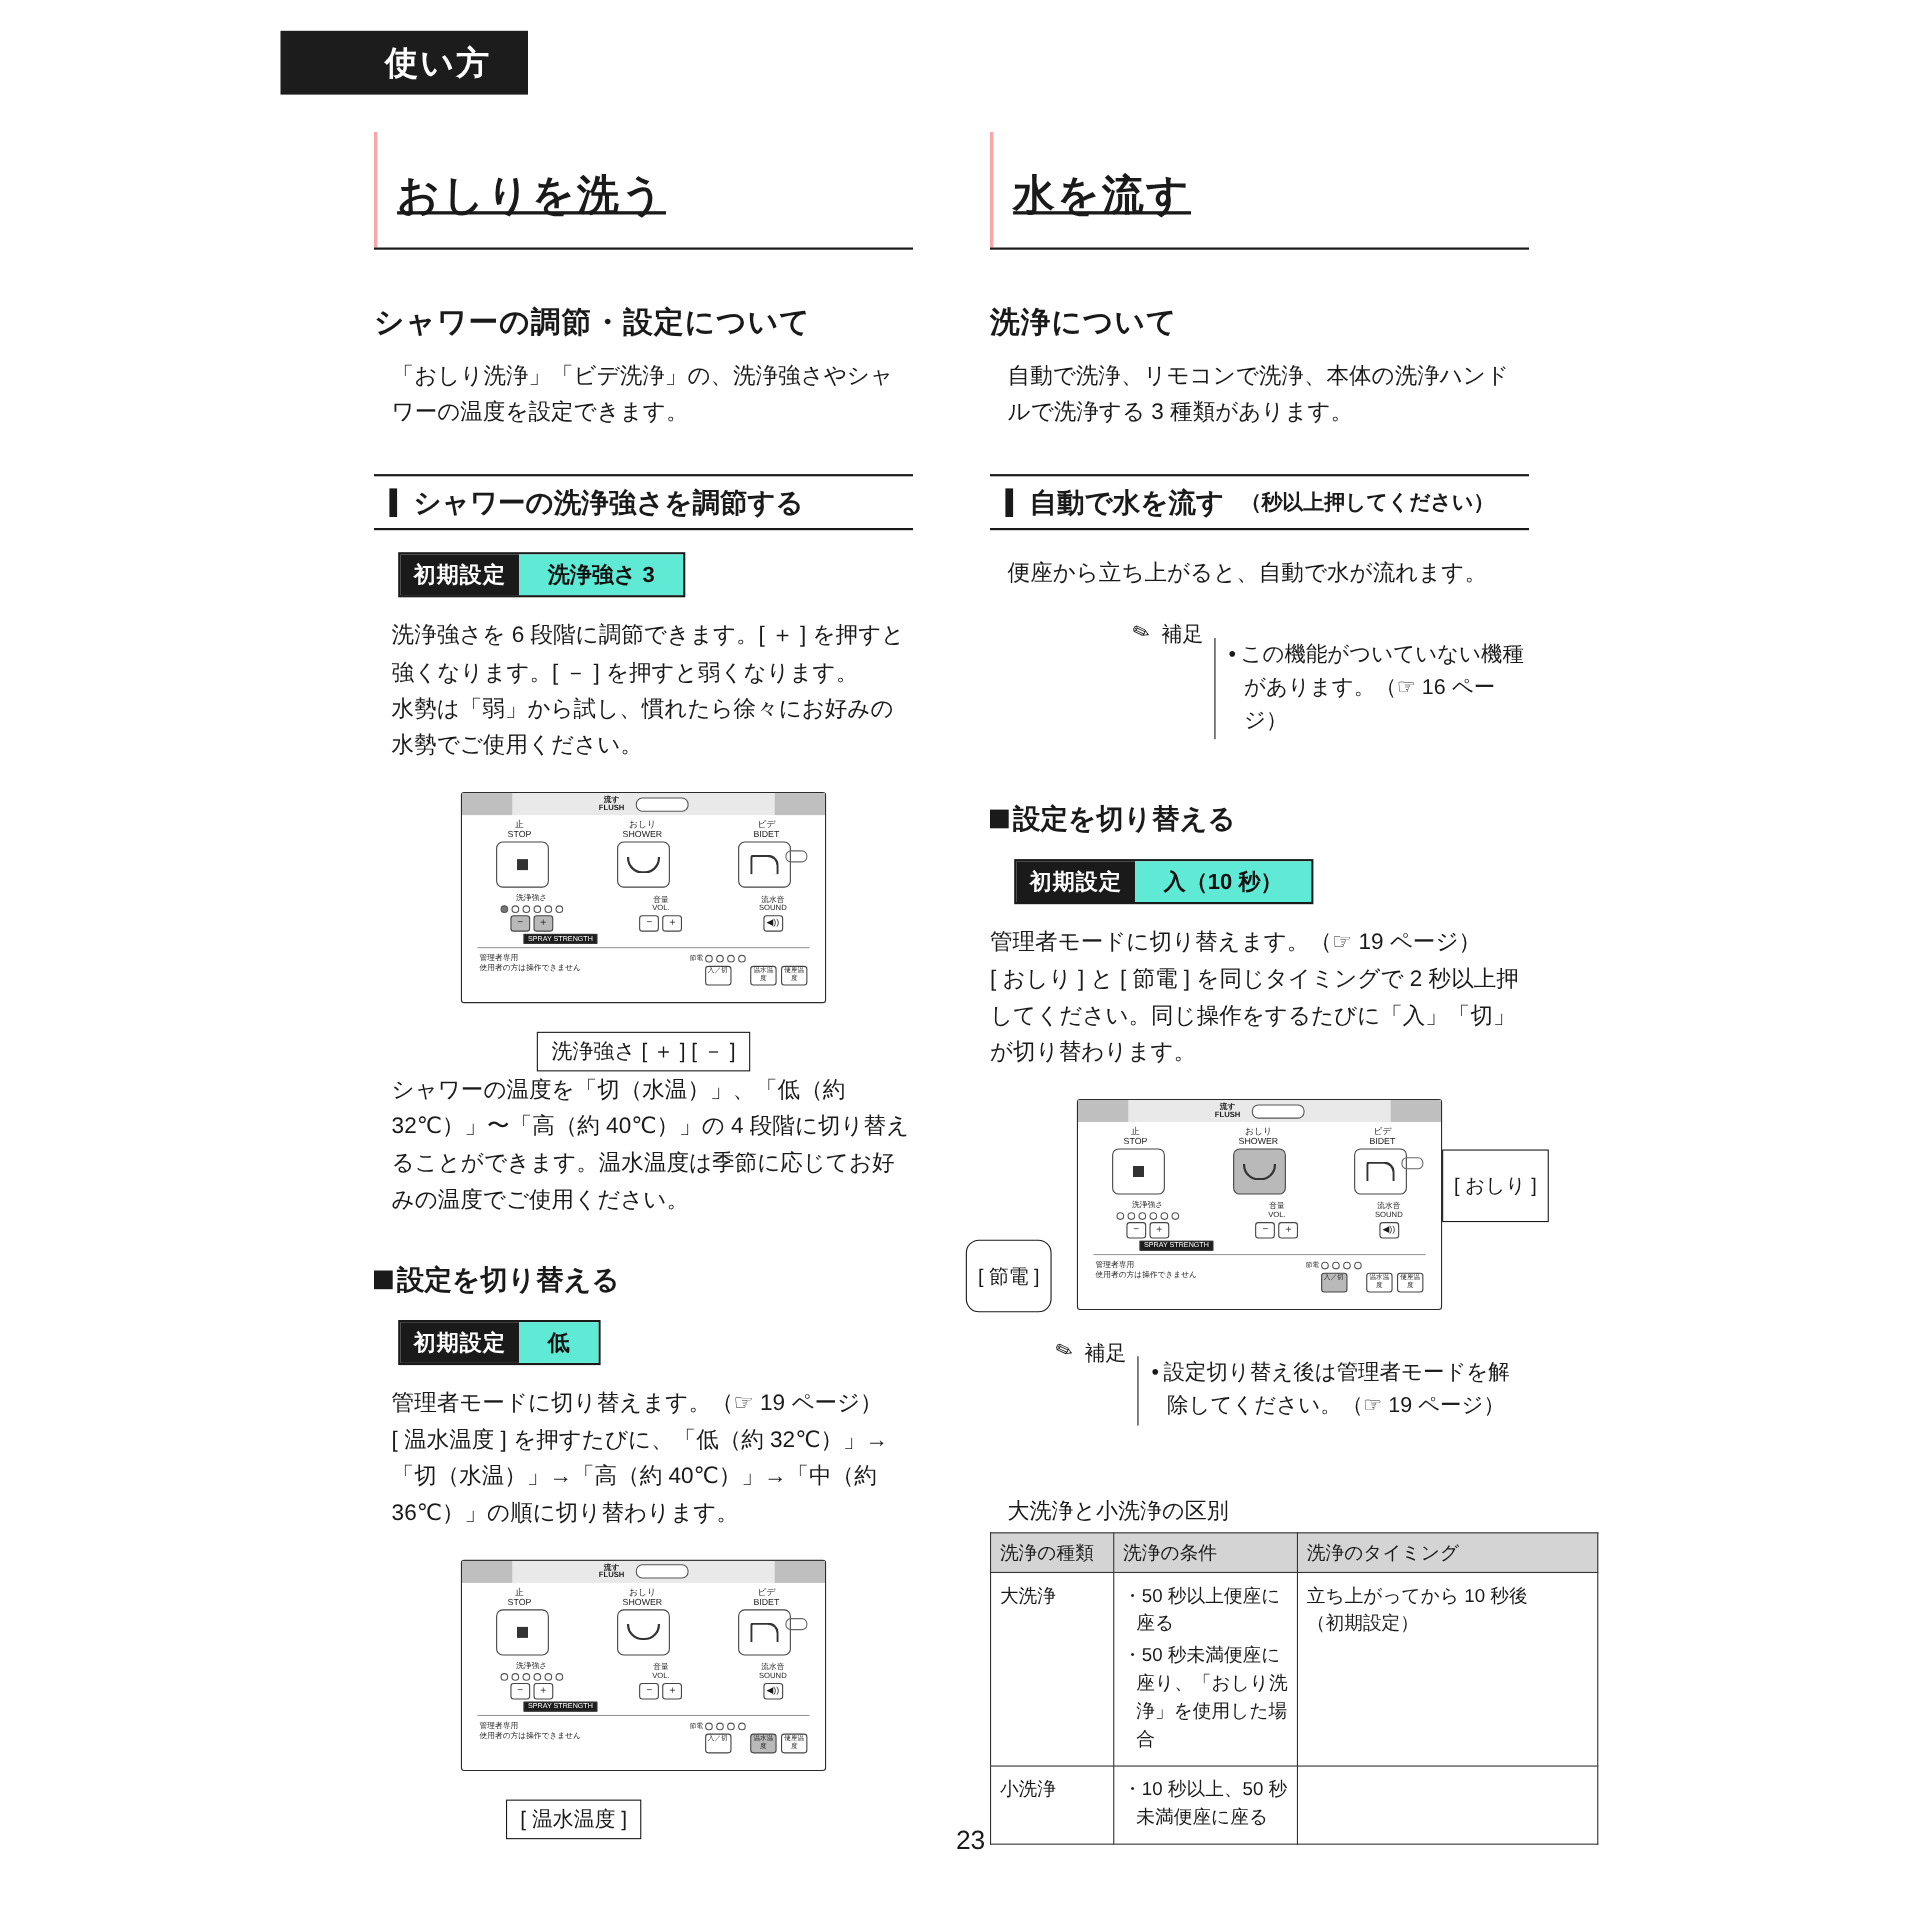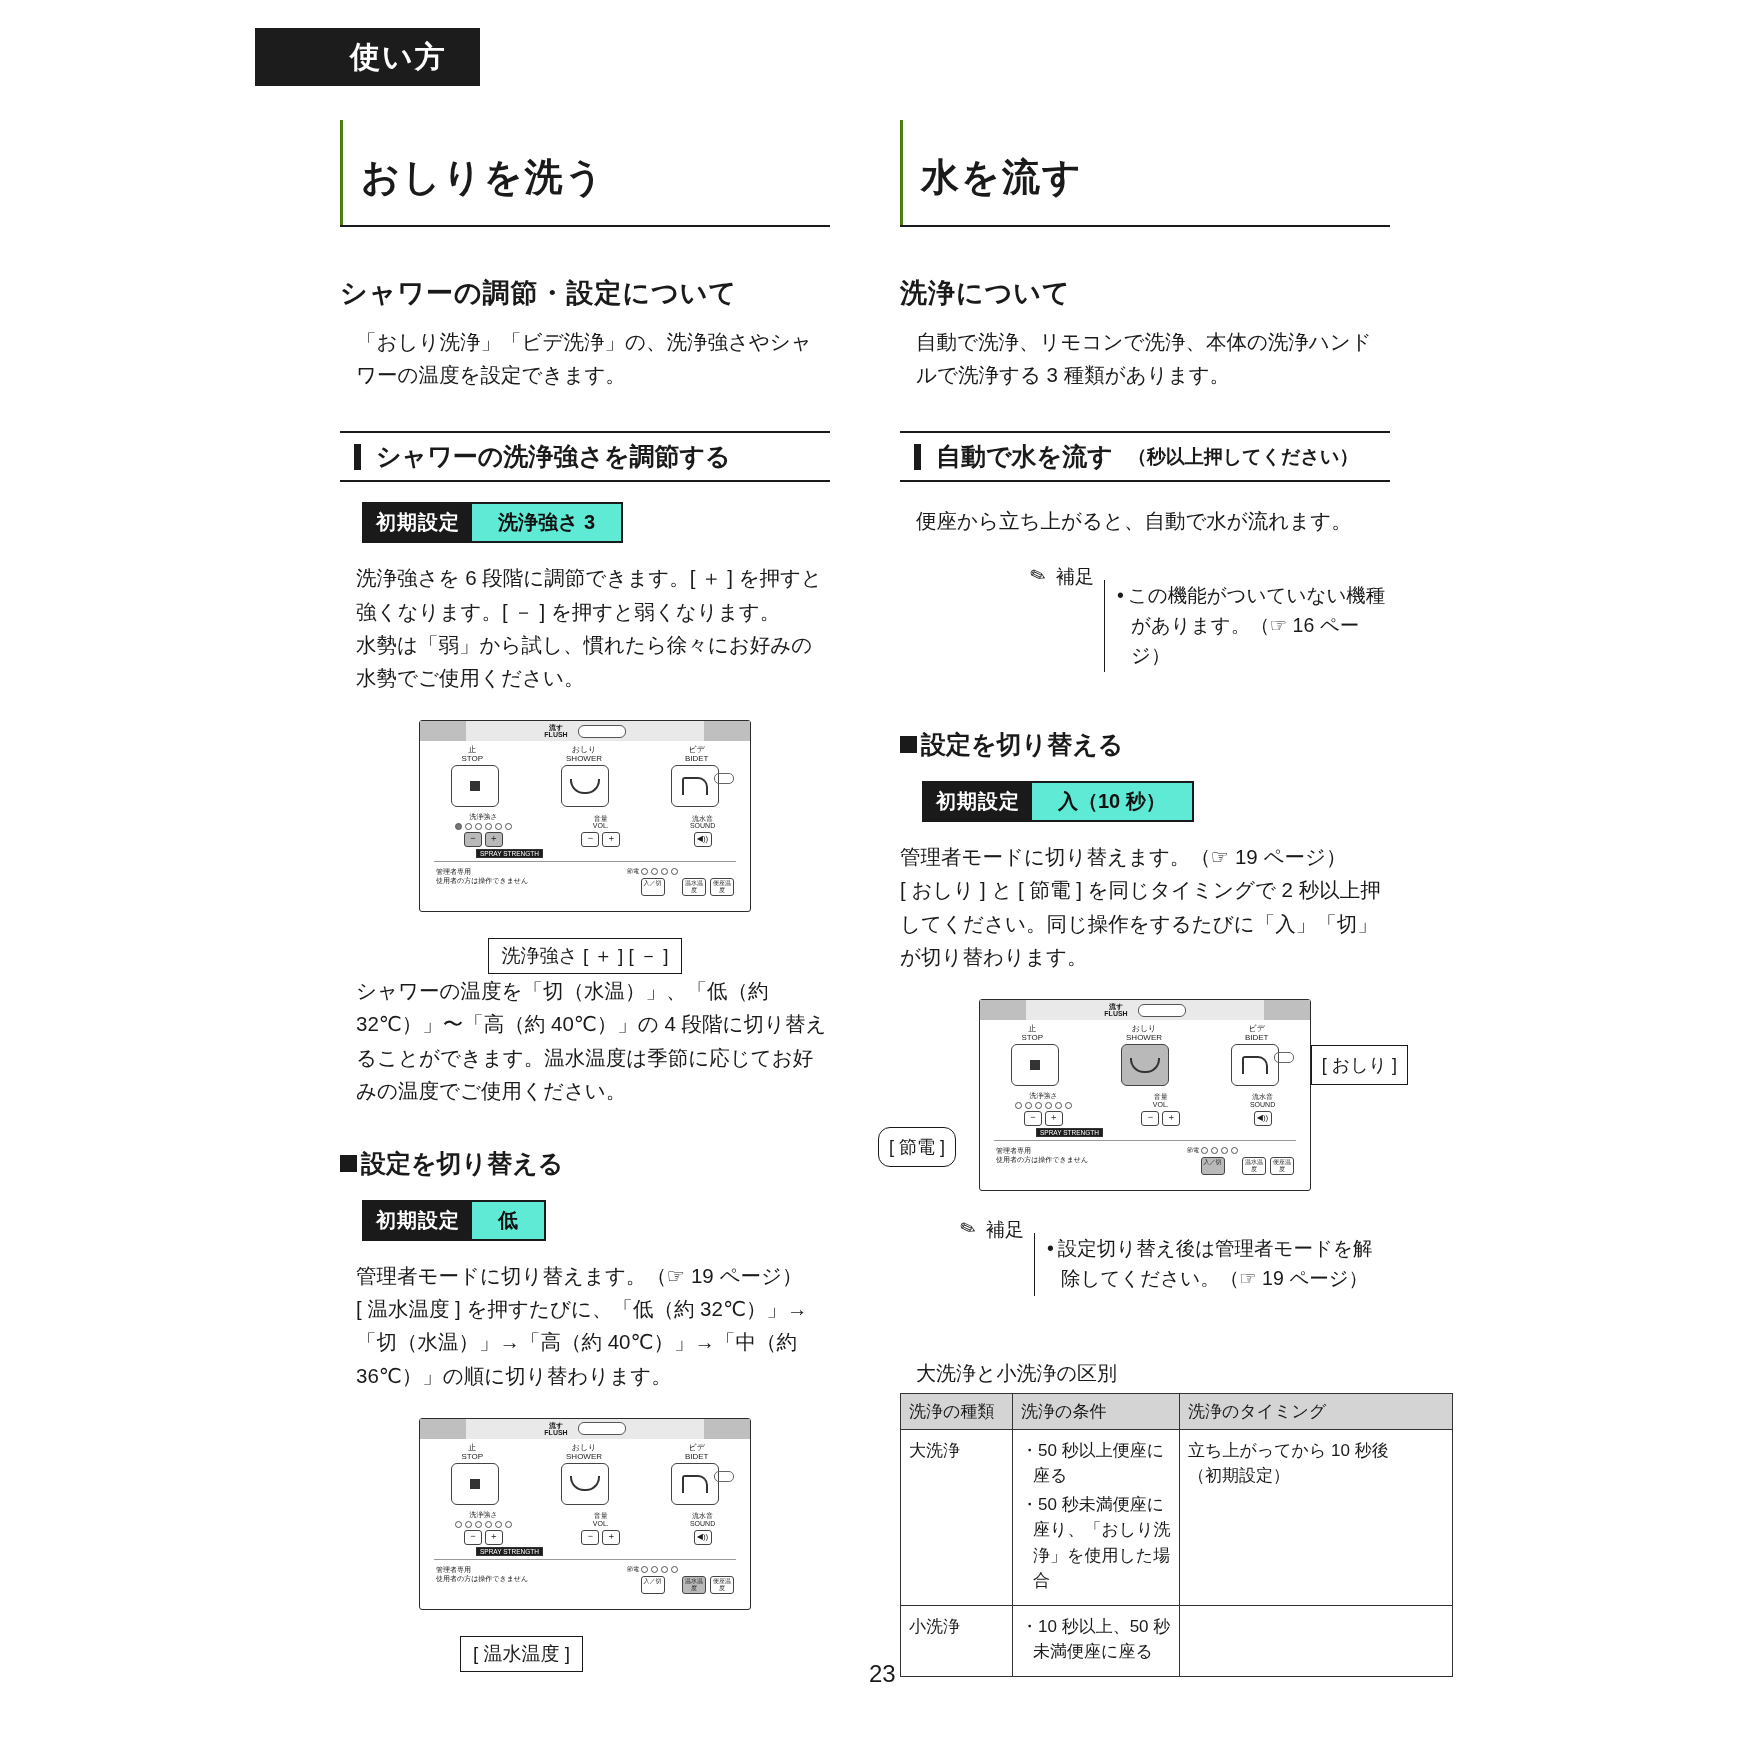"おしりを洗う" .chapter-title { border-left: 3px solid #4d7c0f -> 3px solid #fca5a5; text-decoration: none -> underline }
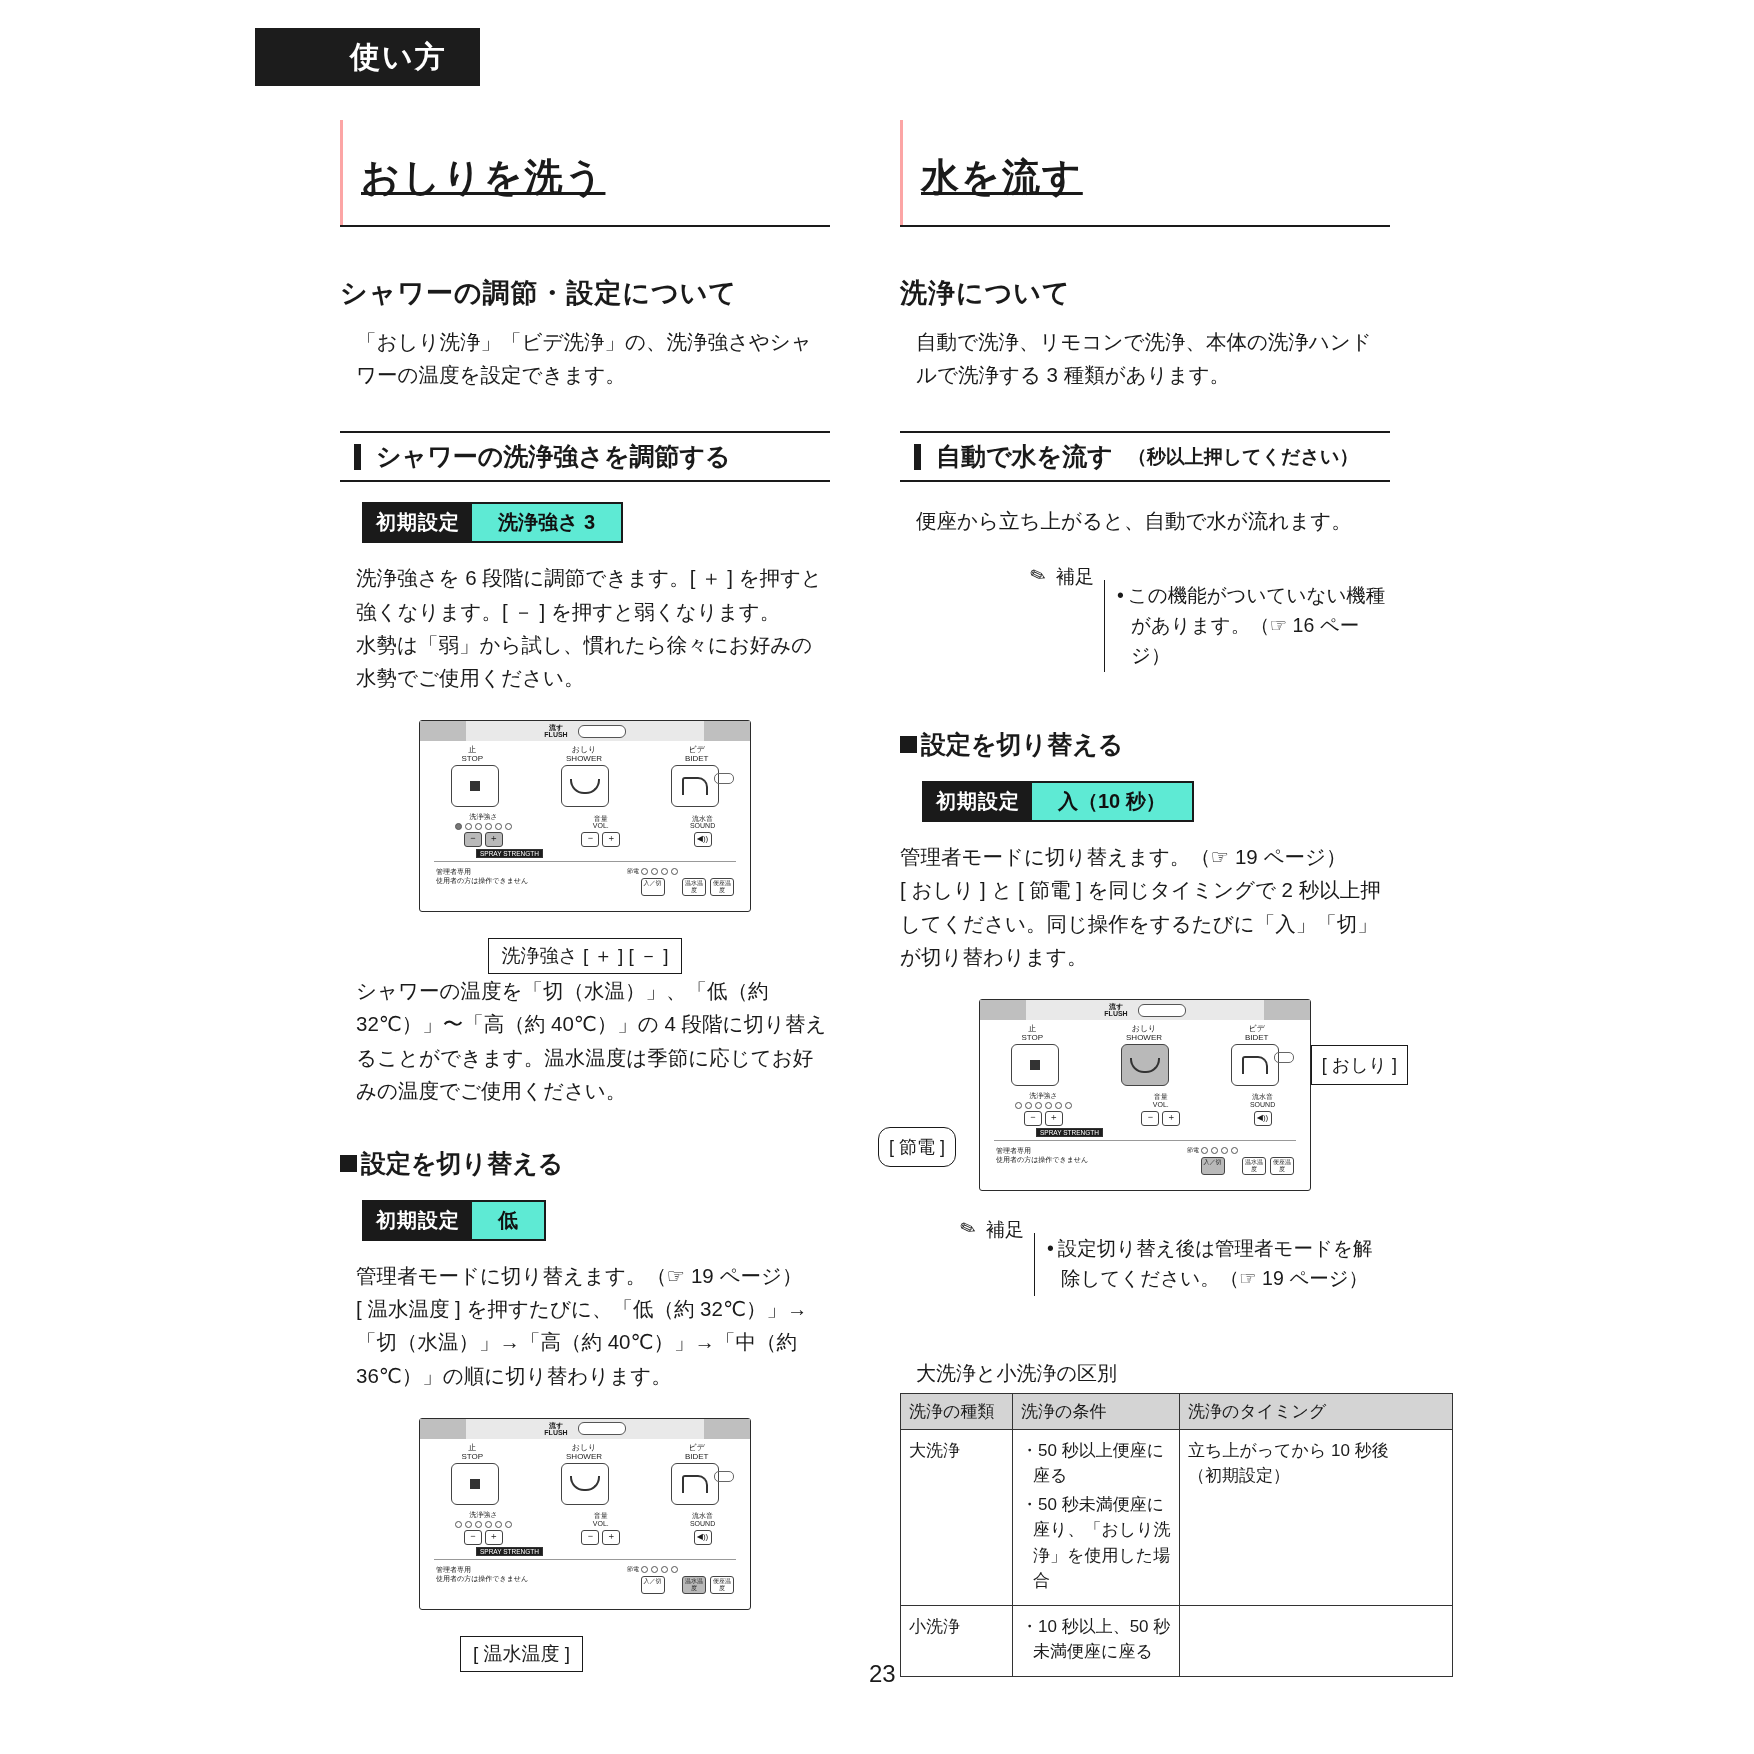"[ おしり ]" .tagbox { padding: 7px 10px -> 20px 10px }
